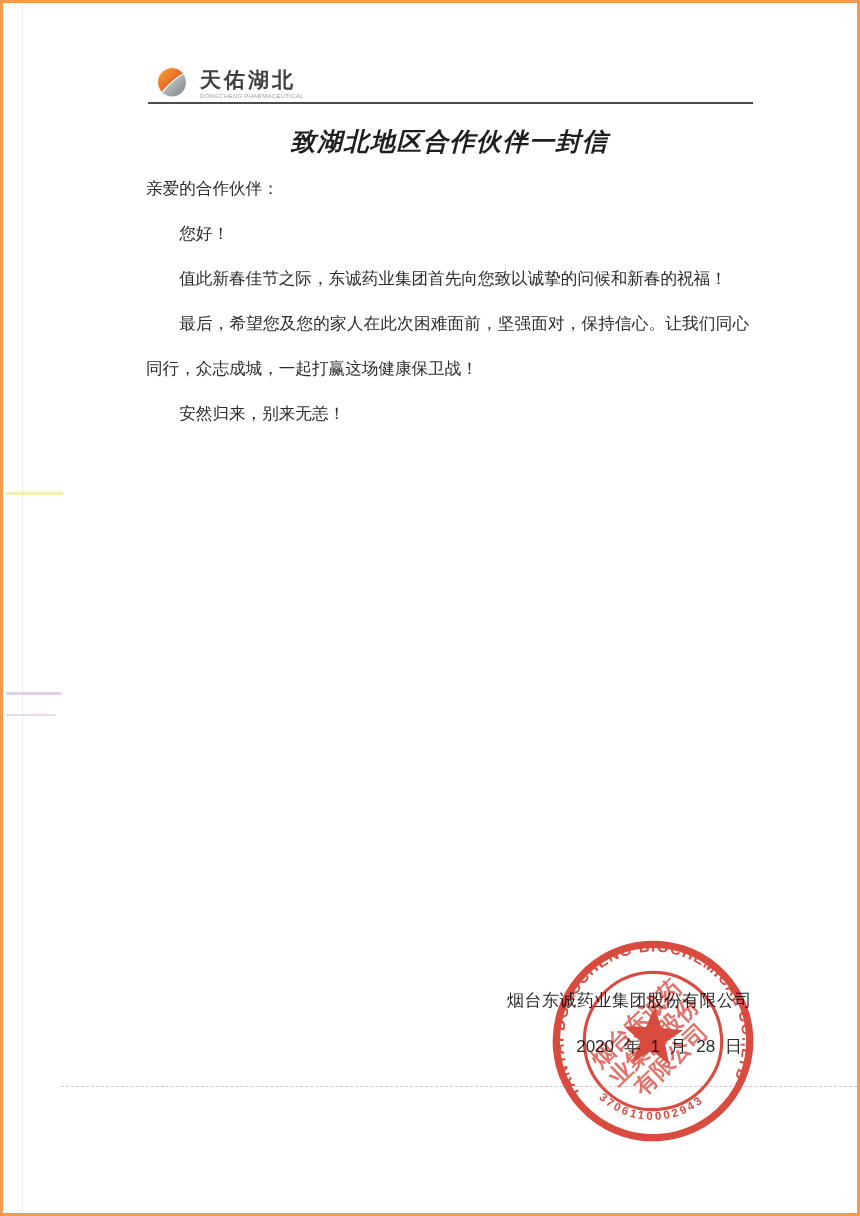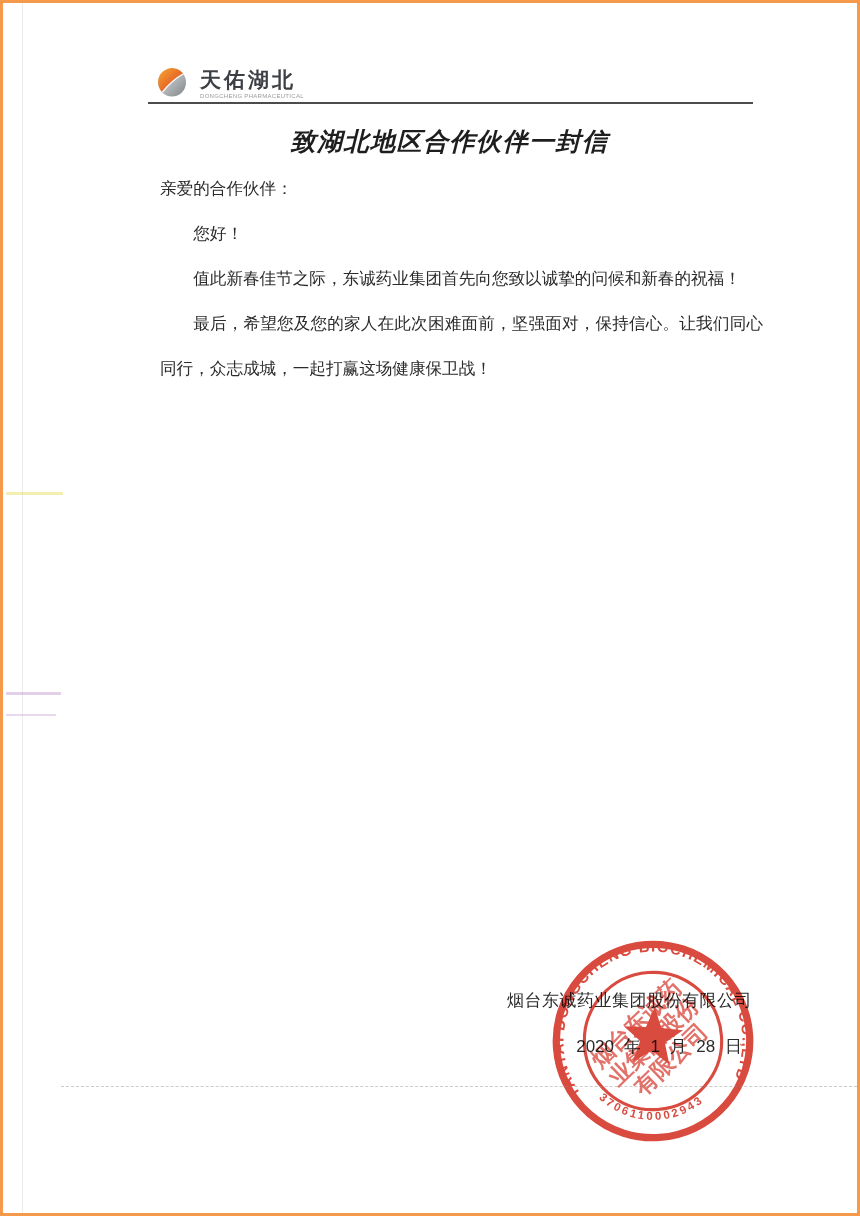"亲爱的合作伙伴：" .body-text { left: 157px -> 143px }
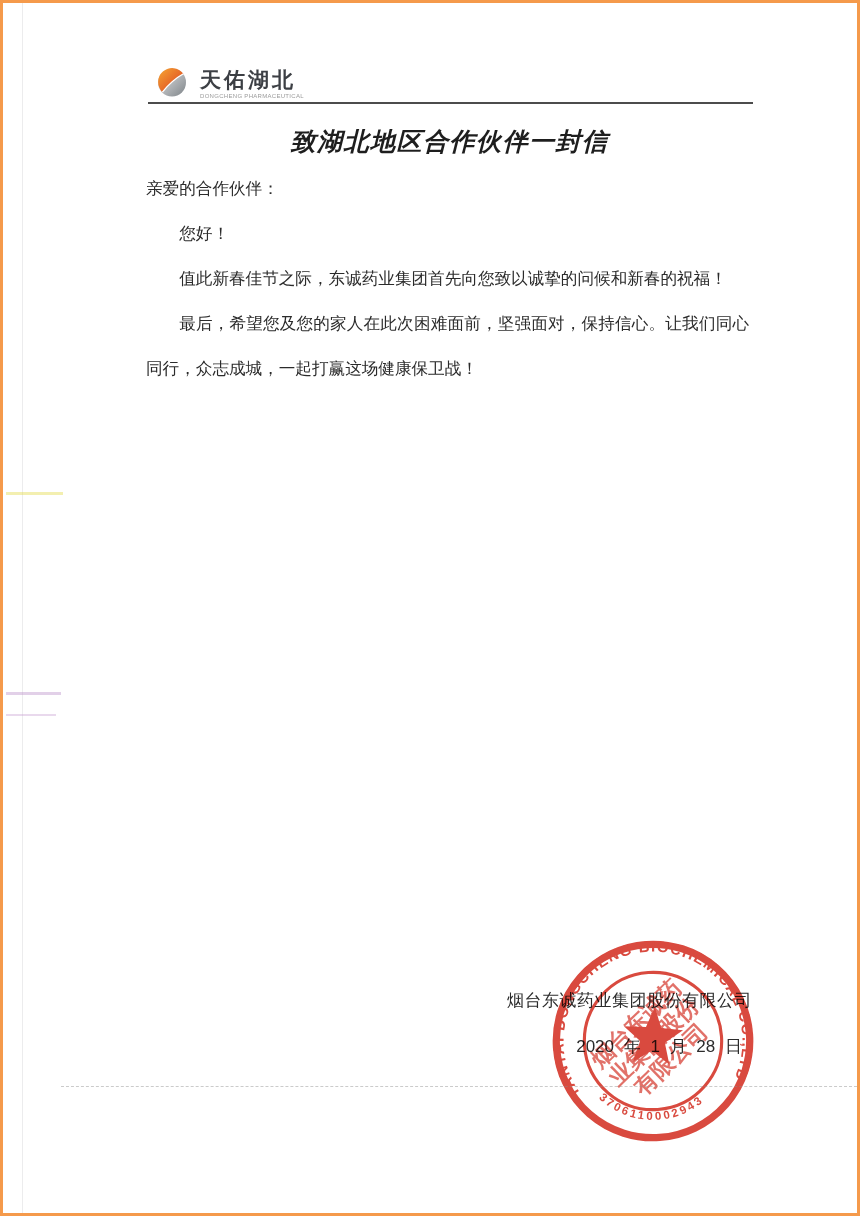"安然归来，别来无恙！" p.para { html: none -> <p>安然归来，别来无恙！</p> }
